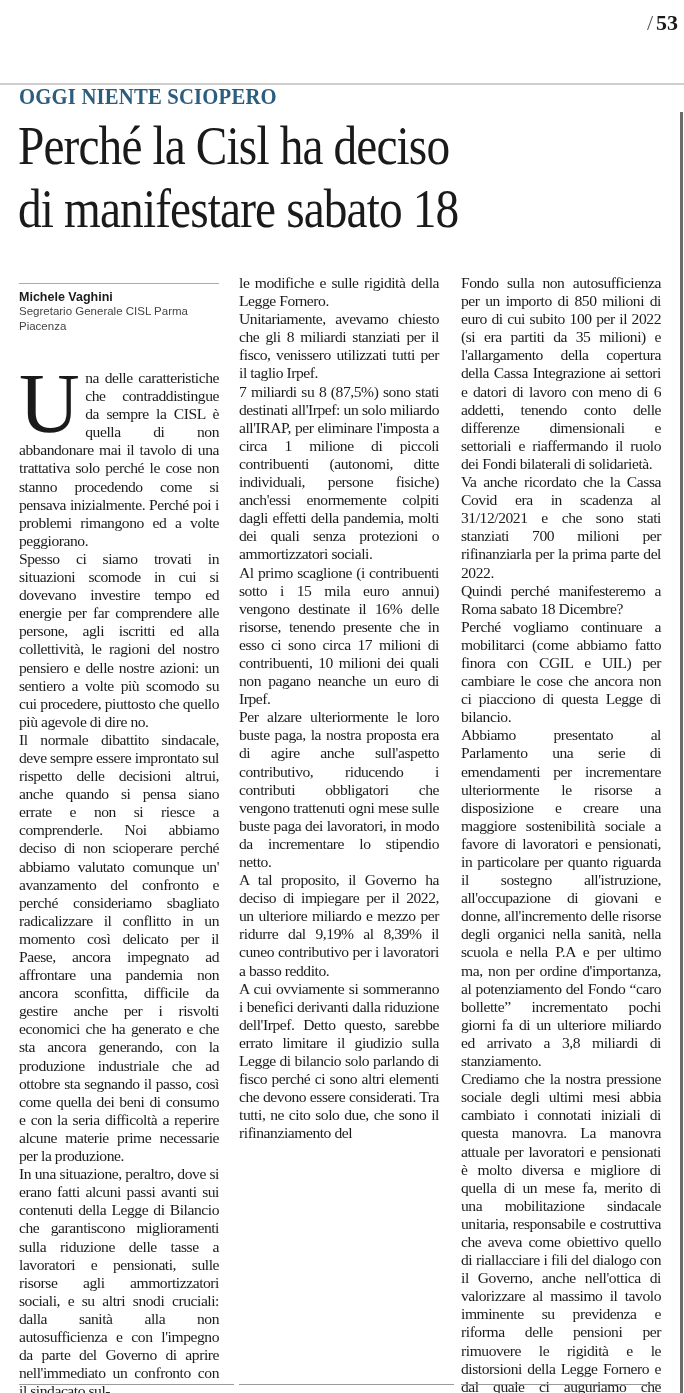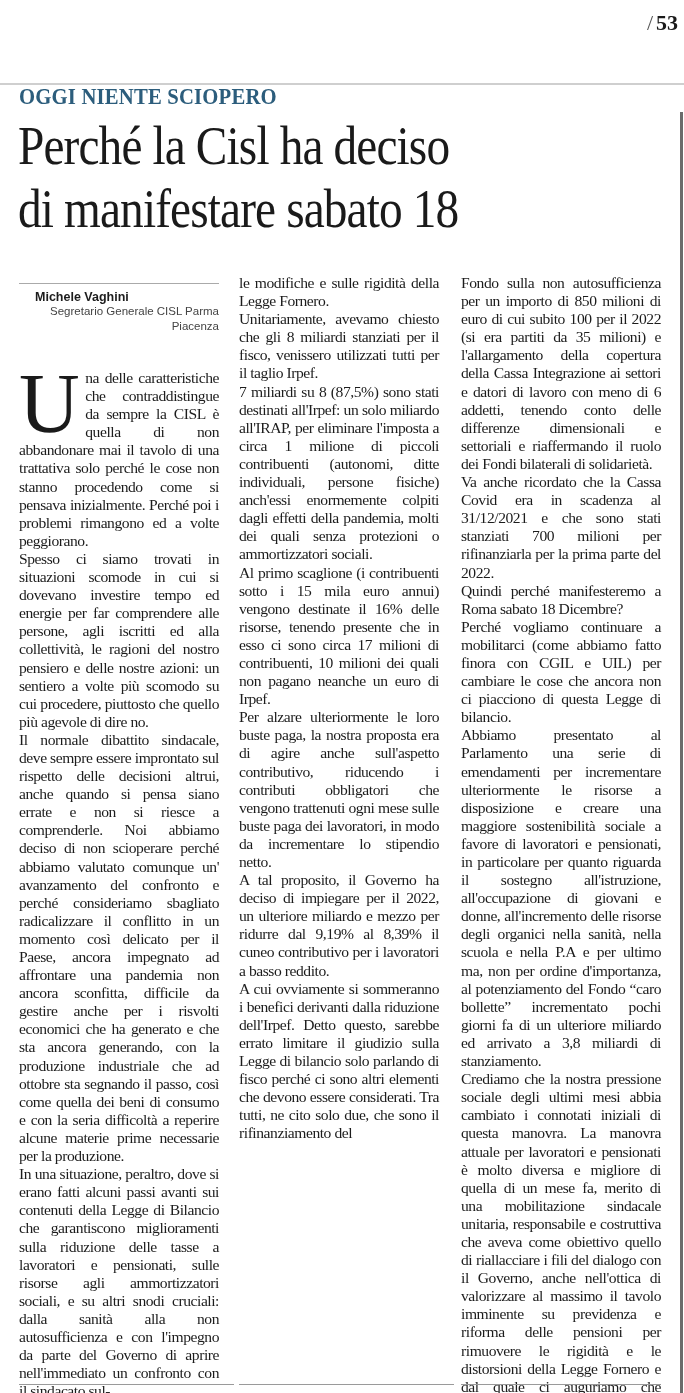"Michele Vaghini" .byline .author { margin-left: 16px -> none }
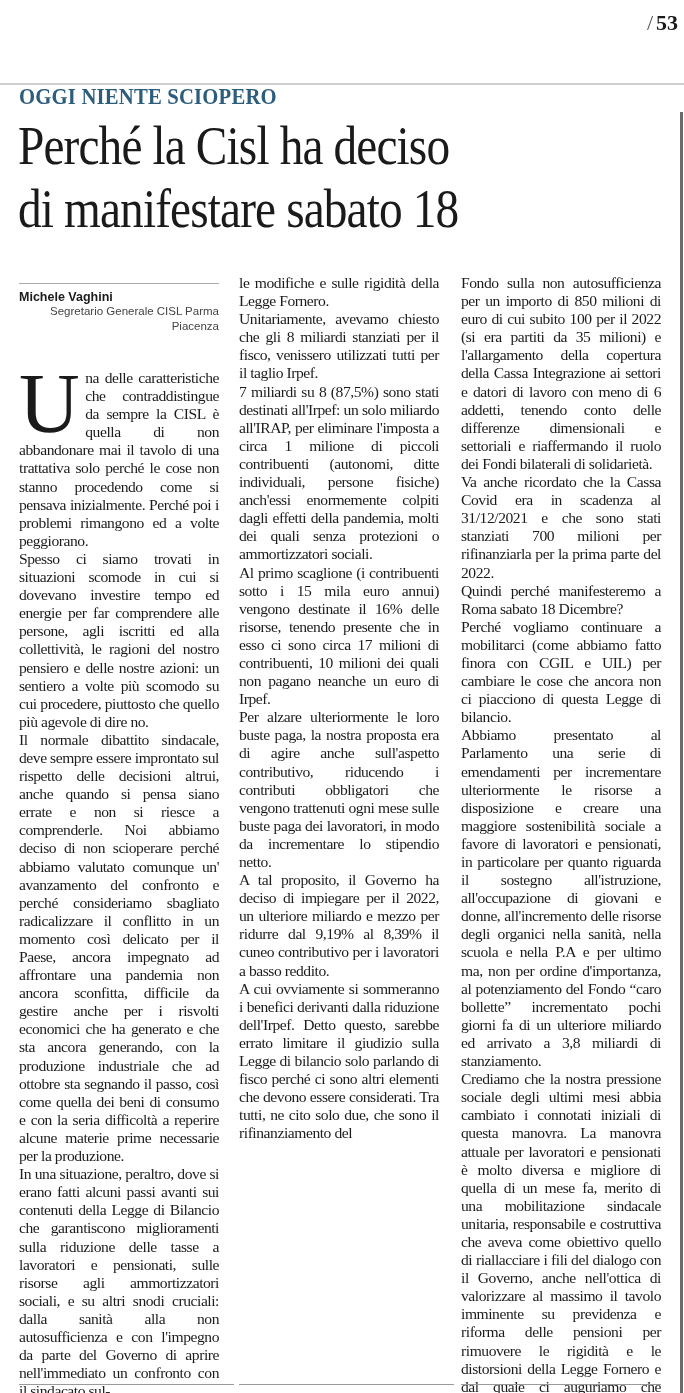"Segretario Generale CISL Parma Piacenza" .byline .role { text-align: right -> none }
